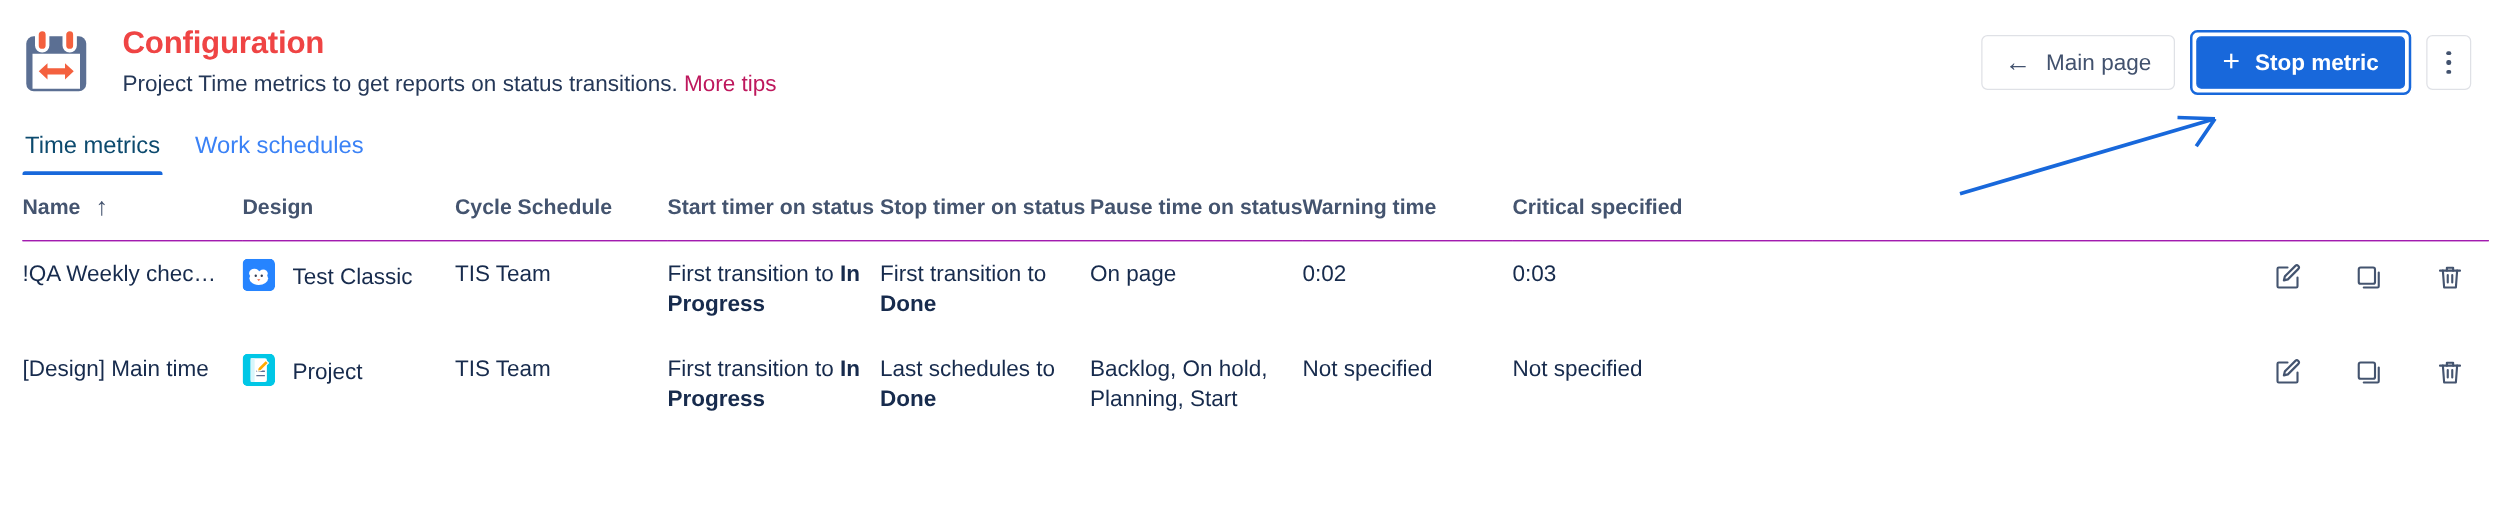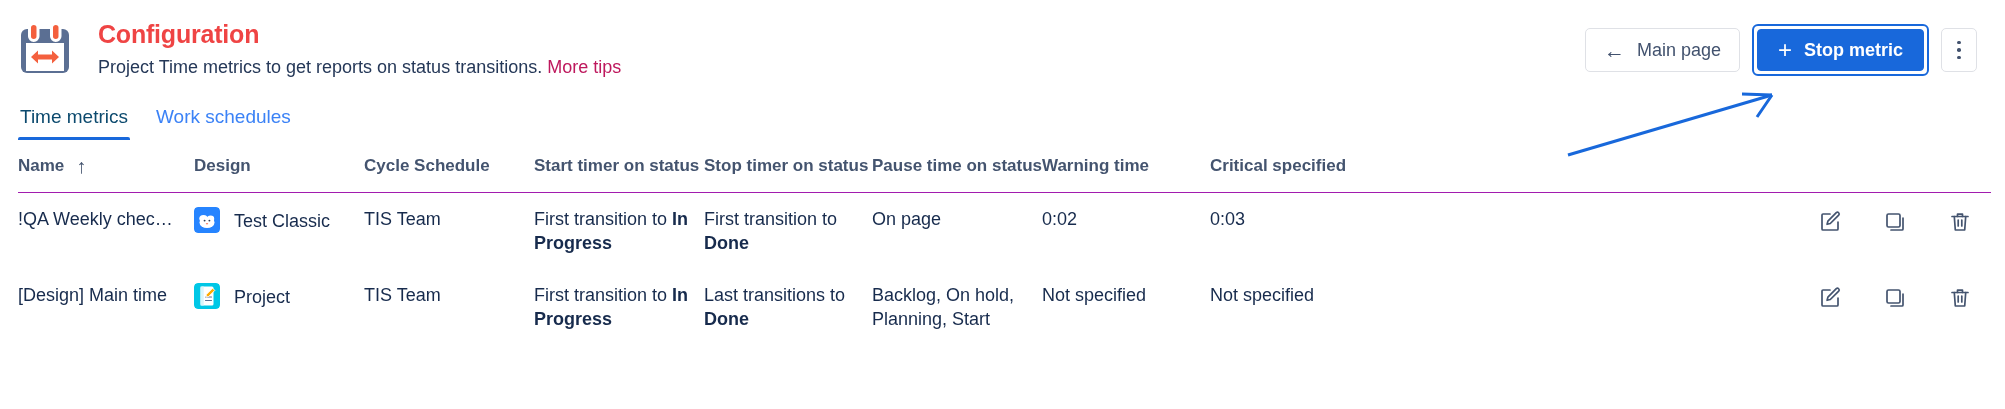"Last transitions to" span { text: transitions -> schedules }
